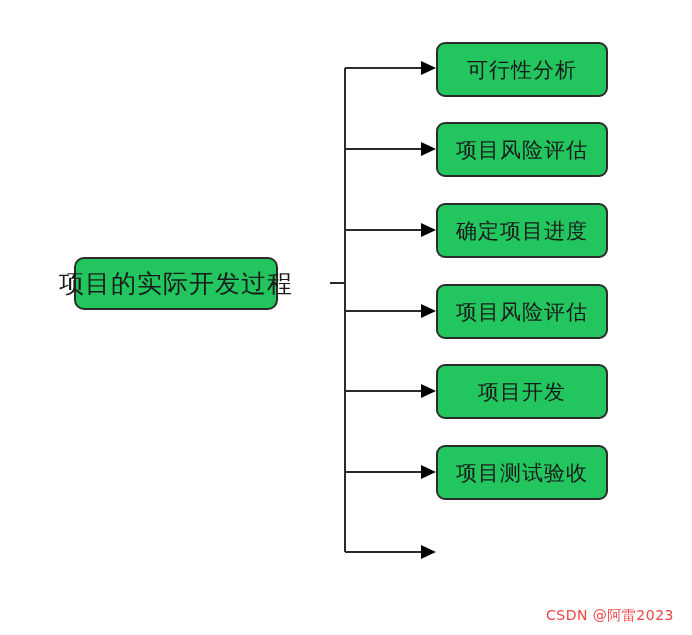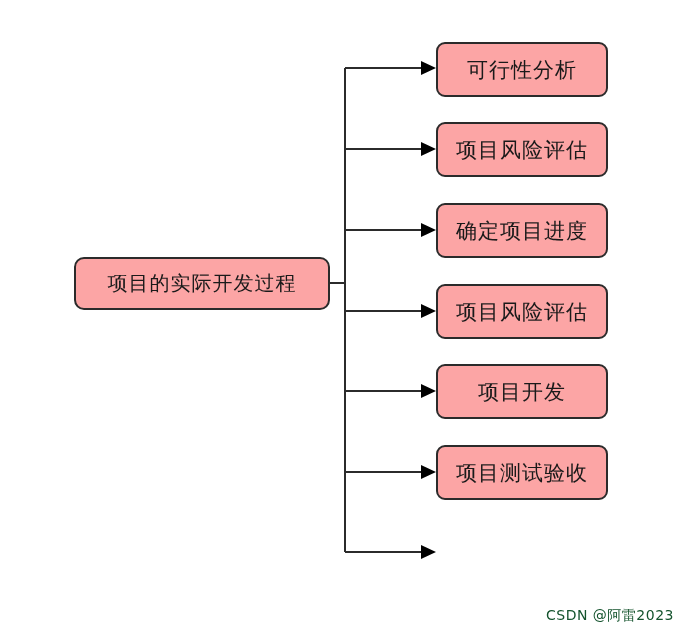"可行性分析" .node { background: #fca5a5 -> #22c55e }
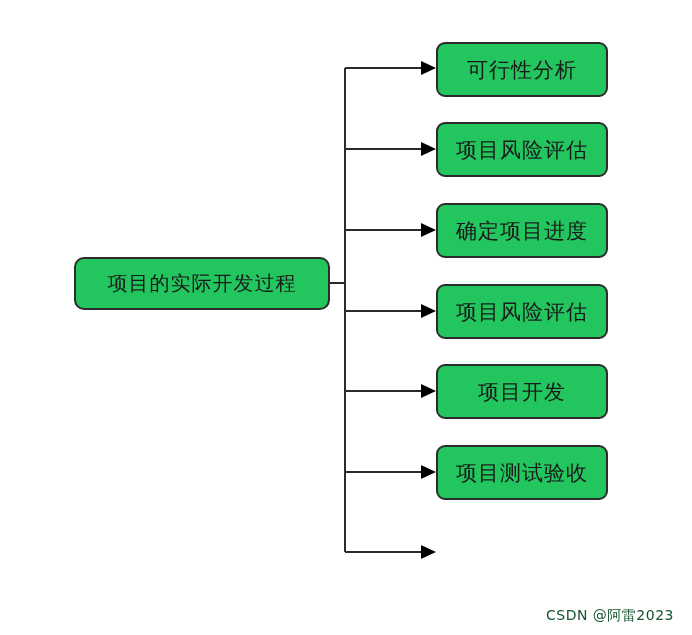"项目的实际开发过程" .node.root { font-size: 20px -> 25px; width: 256px -> 204px }
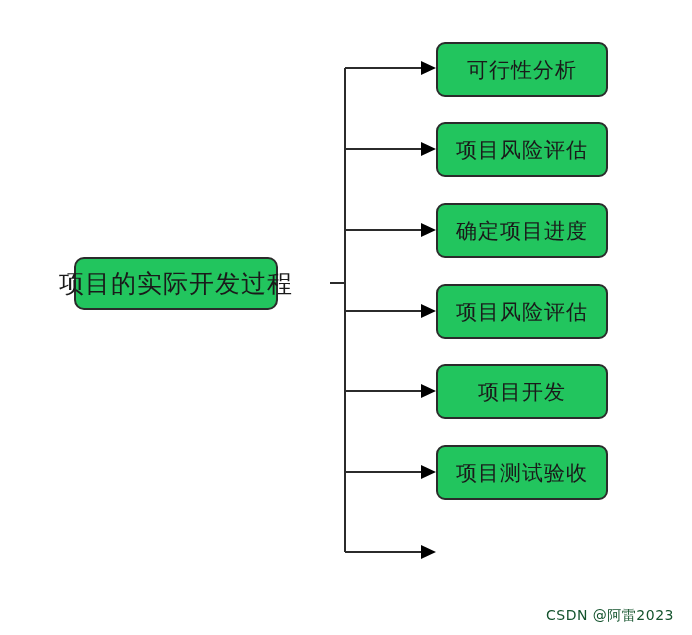"CSDN @阿雷2023" .watermark { color: #14532d -> #ef4444 }
